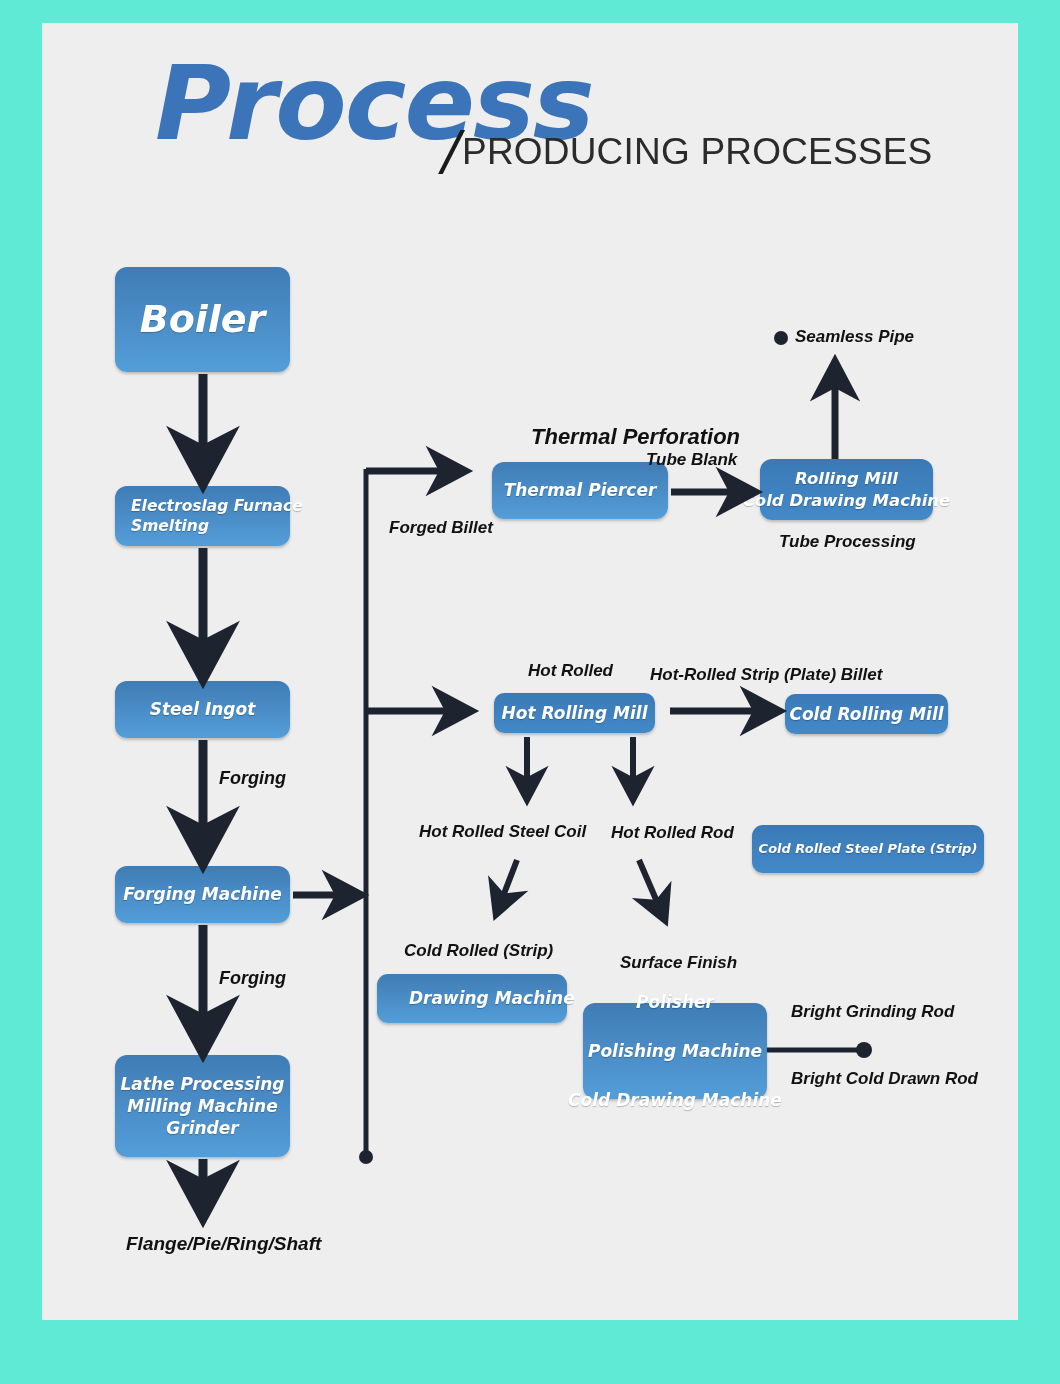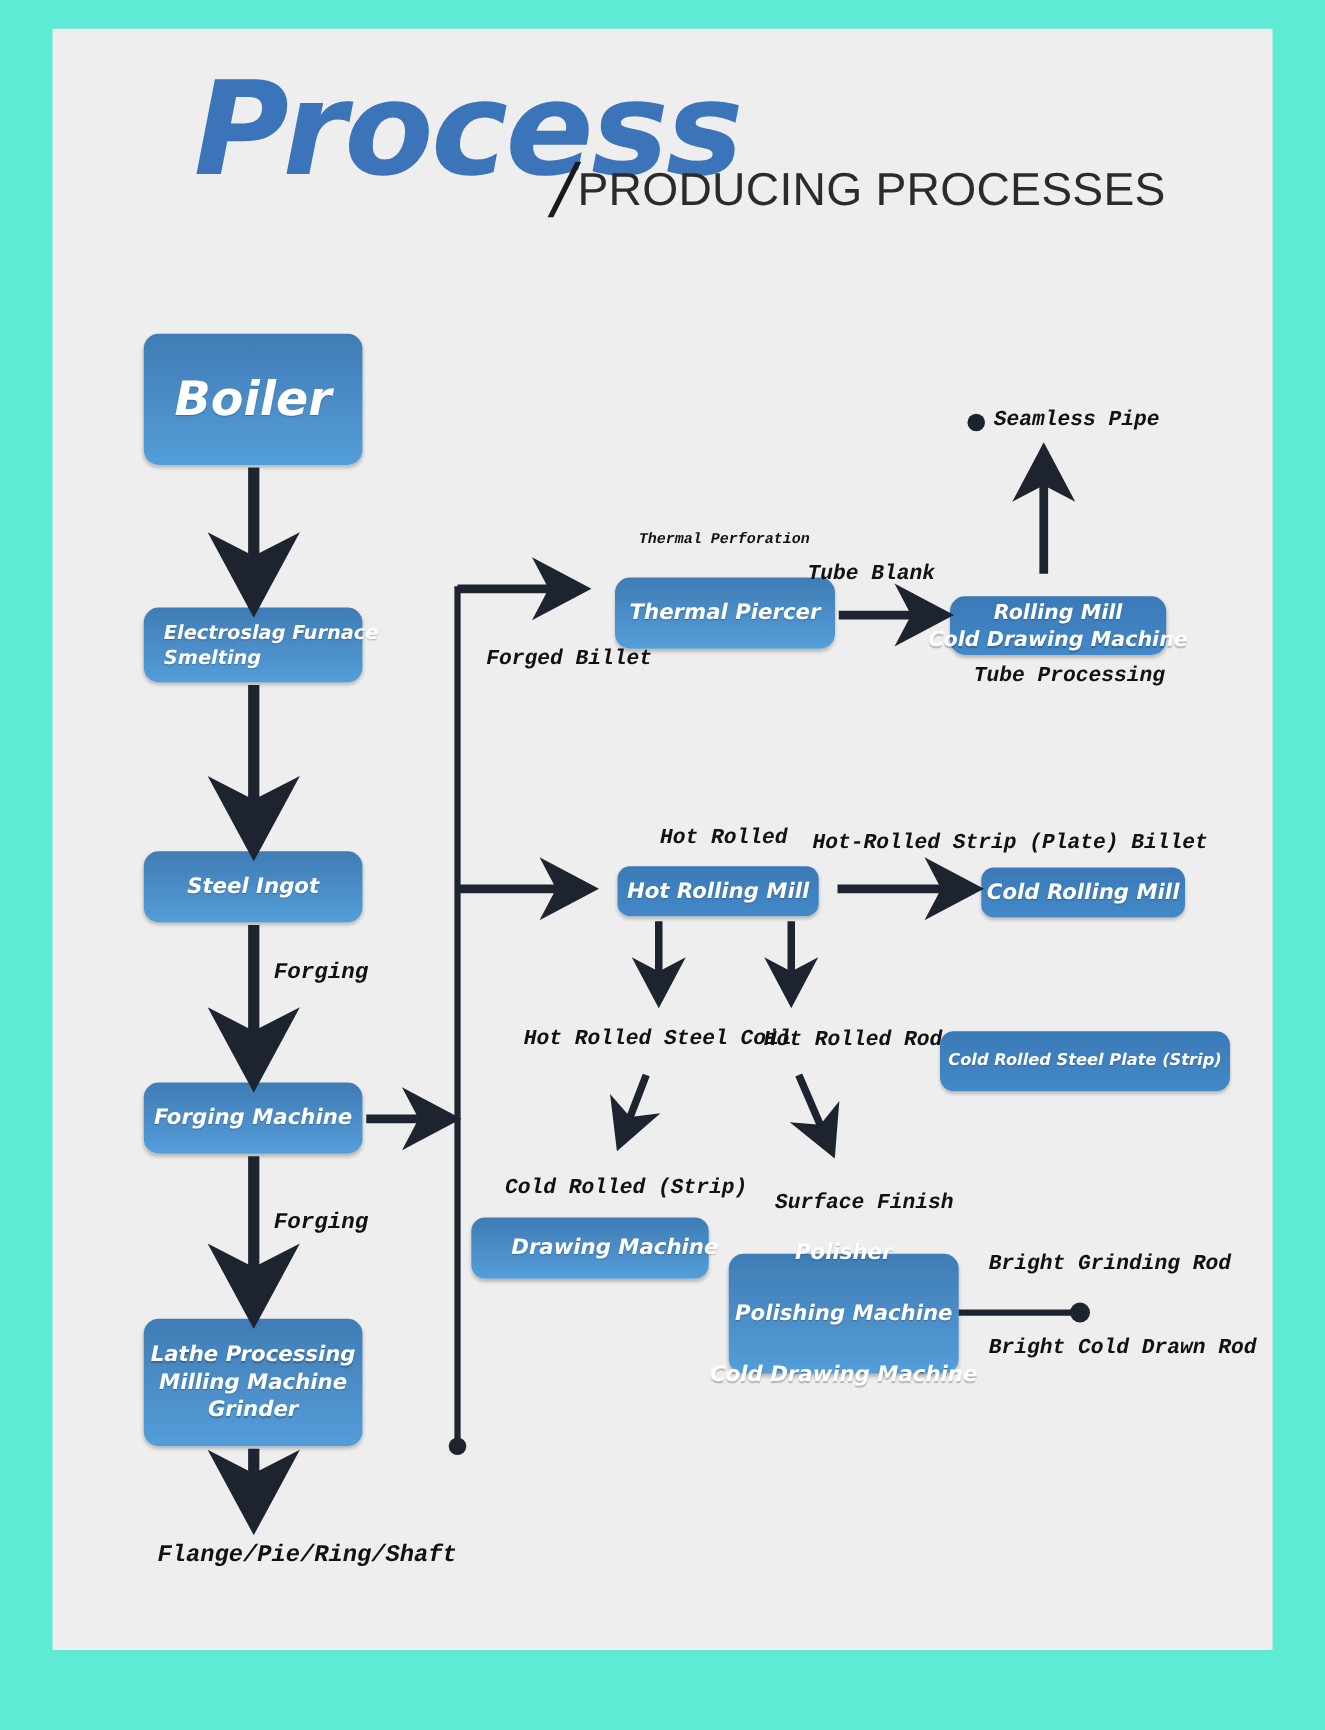"Seamless Pipe" .label { font-family: Liberation Mono, monospace -> Liberation Sans, sans-serif }
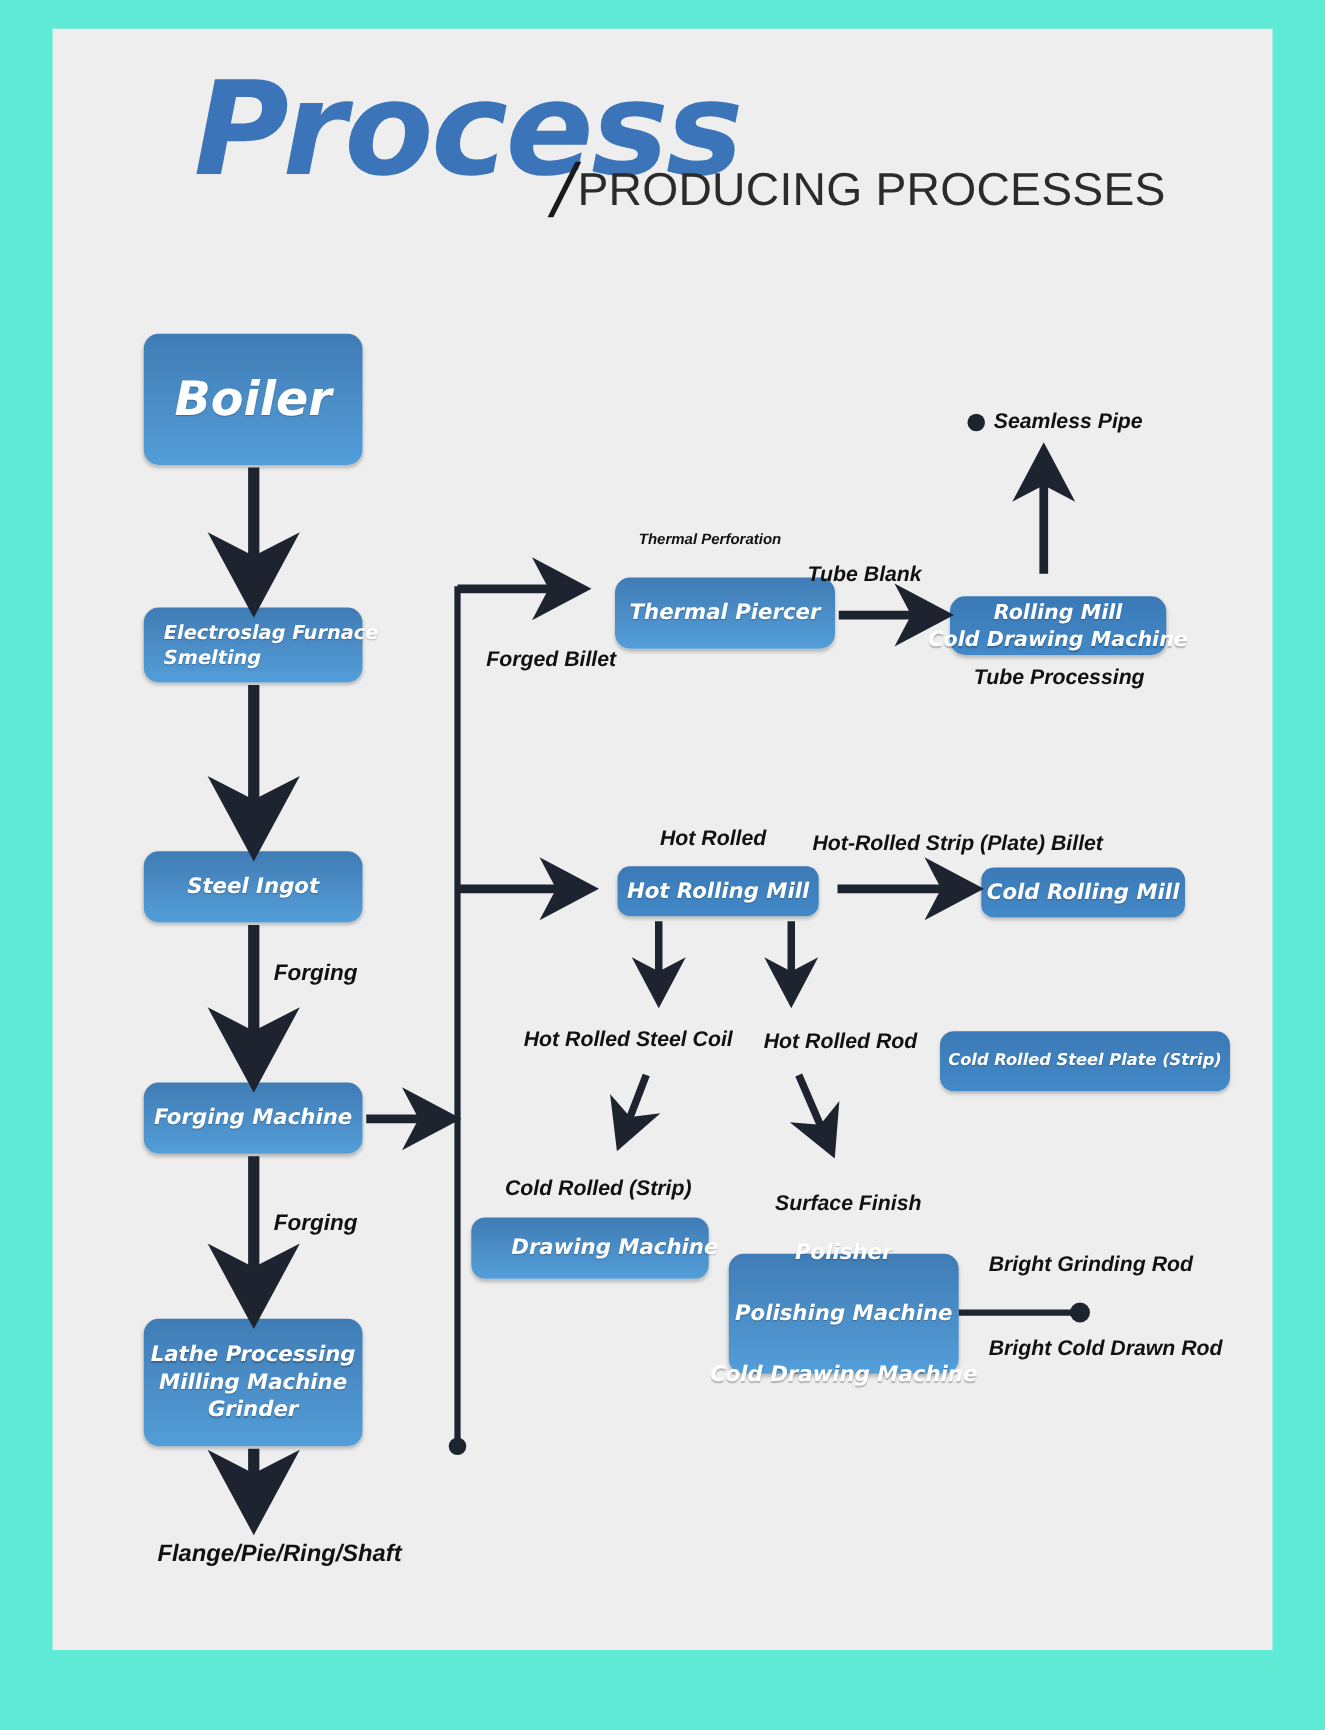"Thermal Perforation" div.label { font-size: 12px -> 22px; left: 511px -> 531px }
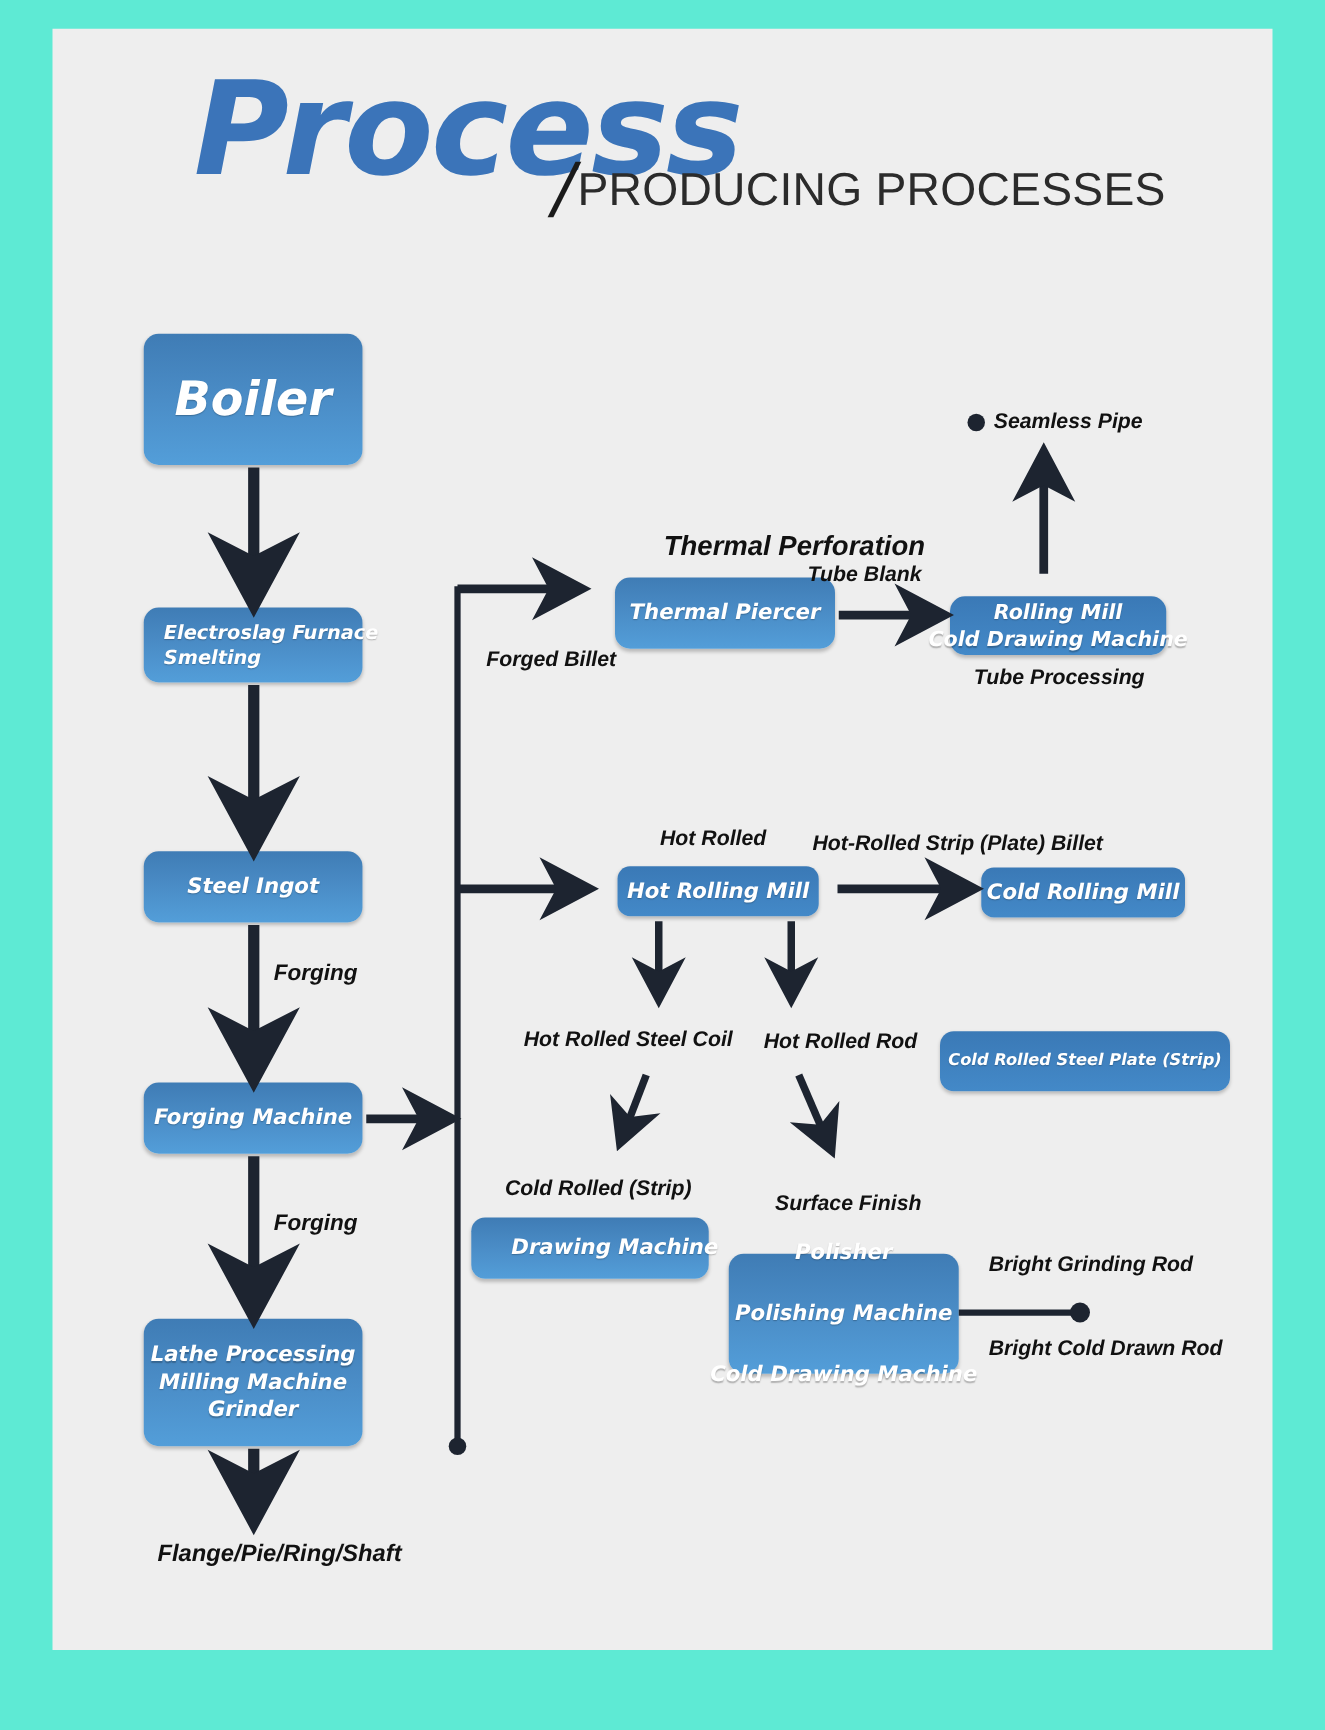"Rolling Mill" div.node { height: 47px -> 61px; margin-top: 18px -> none }
